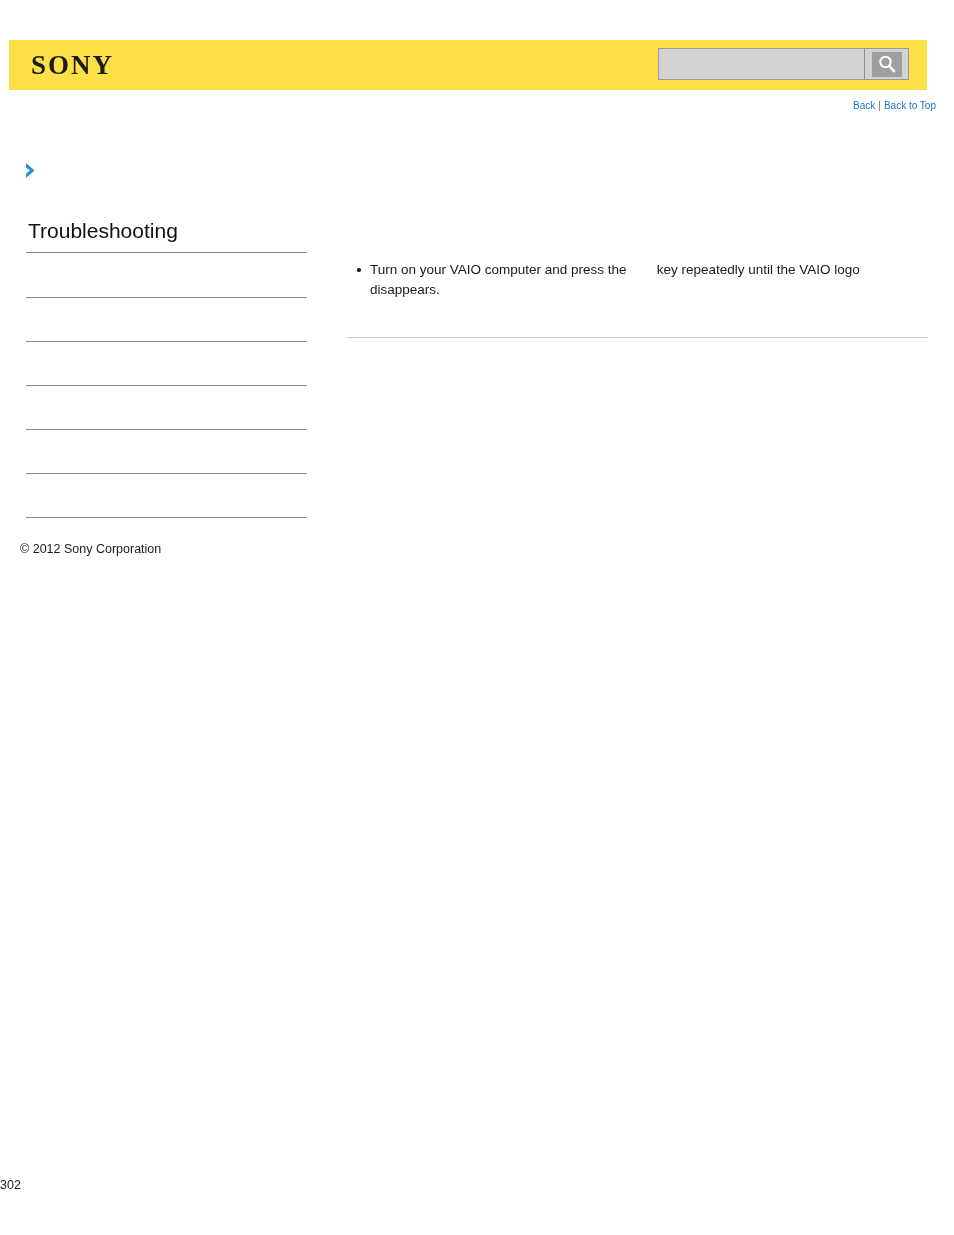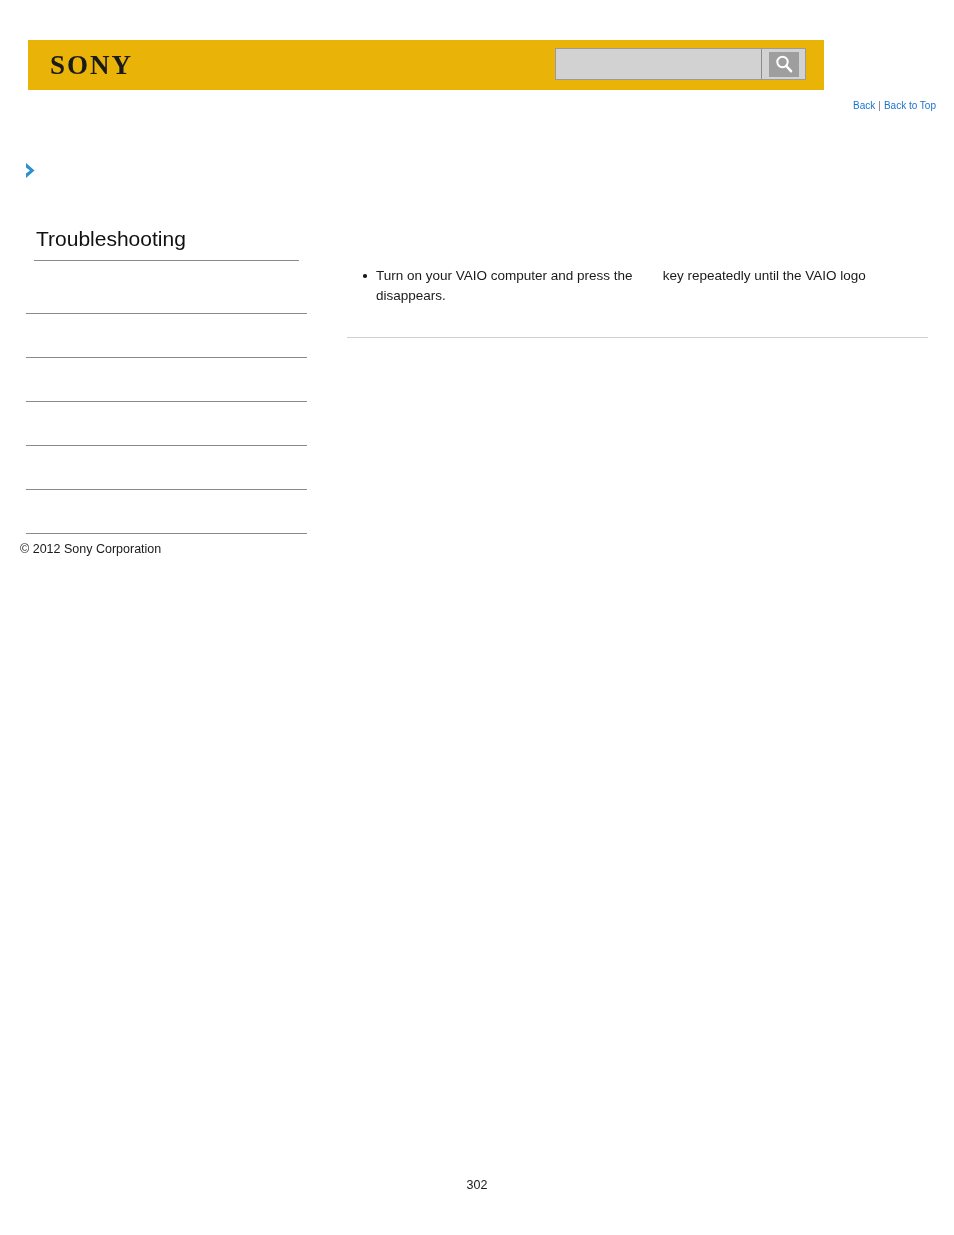"SONY" #header-band { background: #eab308 -> #fde047; left: 28px -> 9px; width: 796px -> 918px }
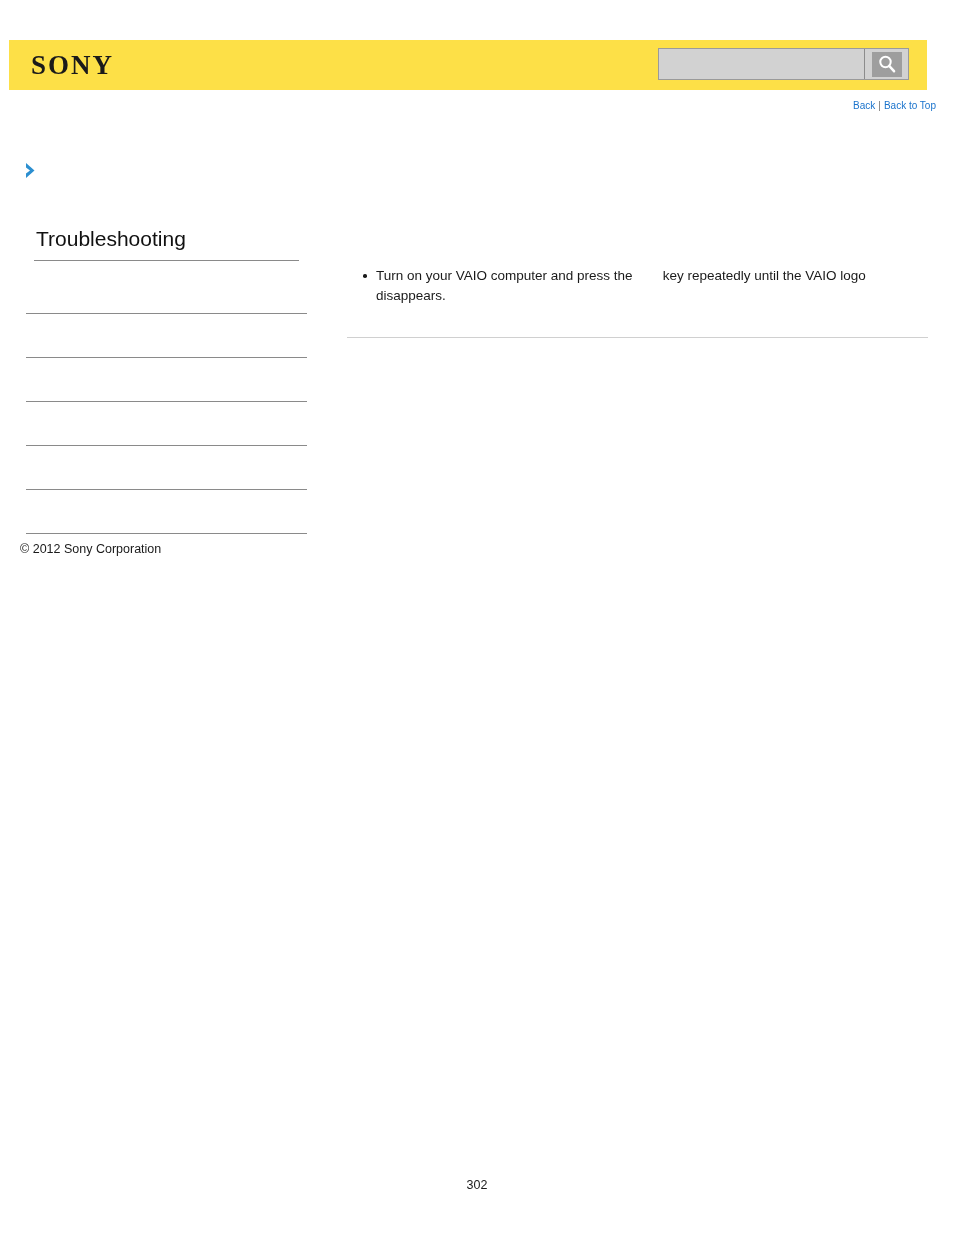"Troubleshooting" #page-title { margin: 8px -> 0 }
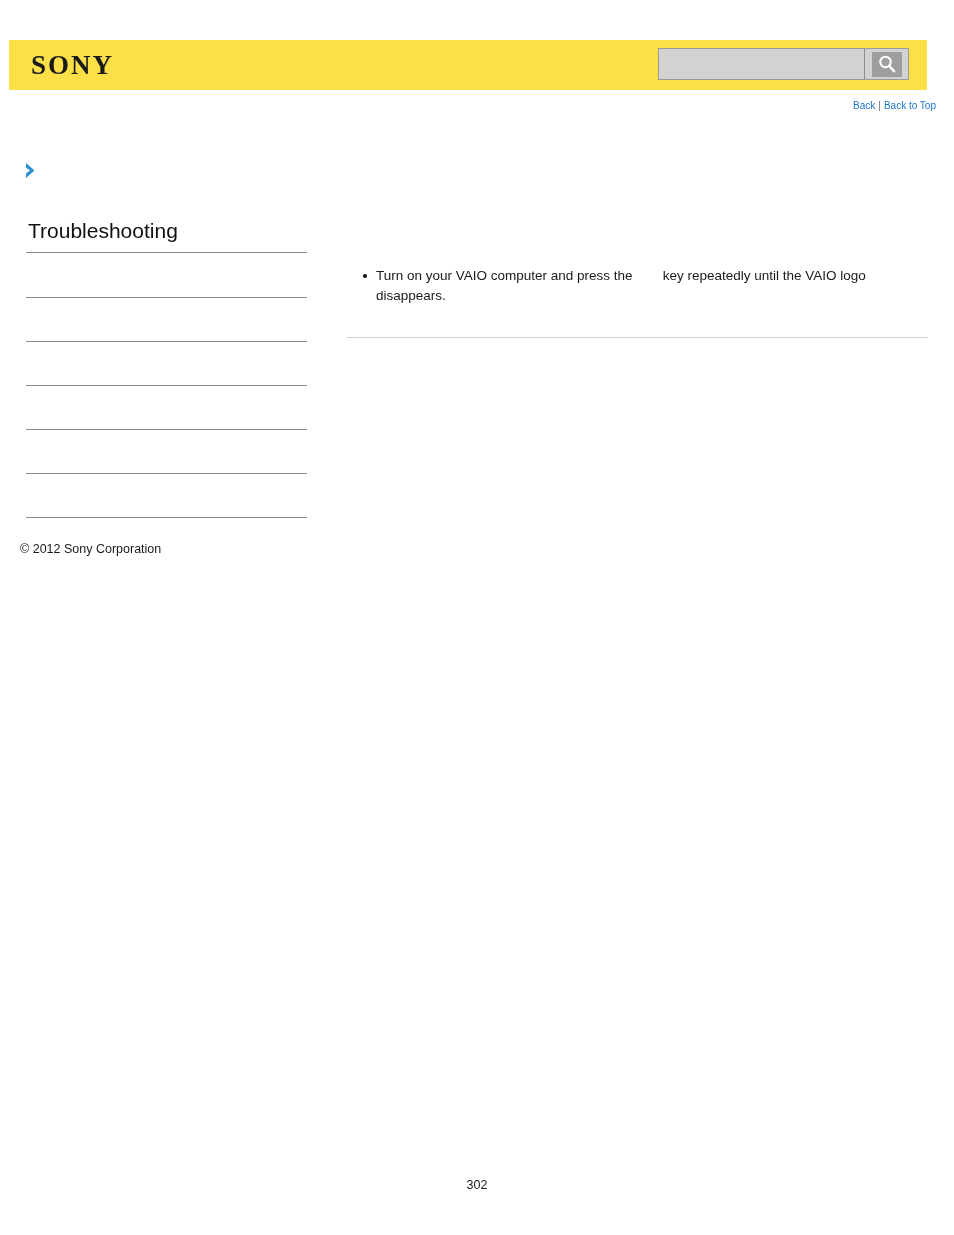"Turn on your VAIO computer" #content ul { margin: 8px -> 2px }
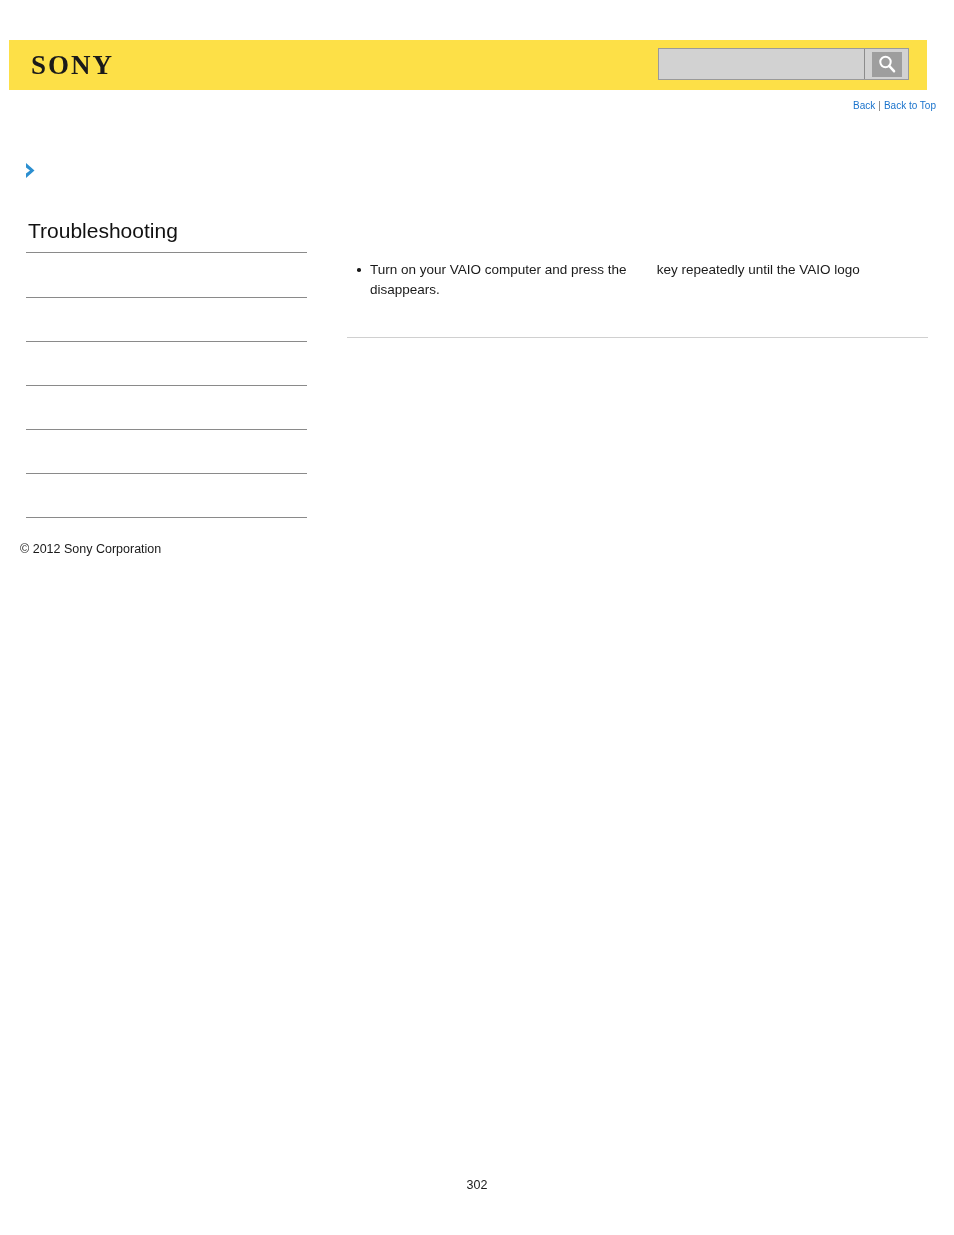"302" #page-number { text-align: center -> none }
